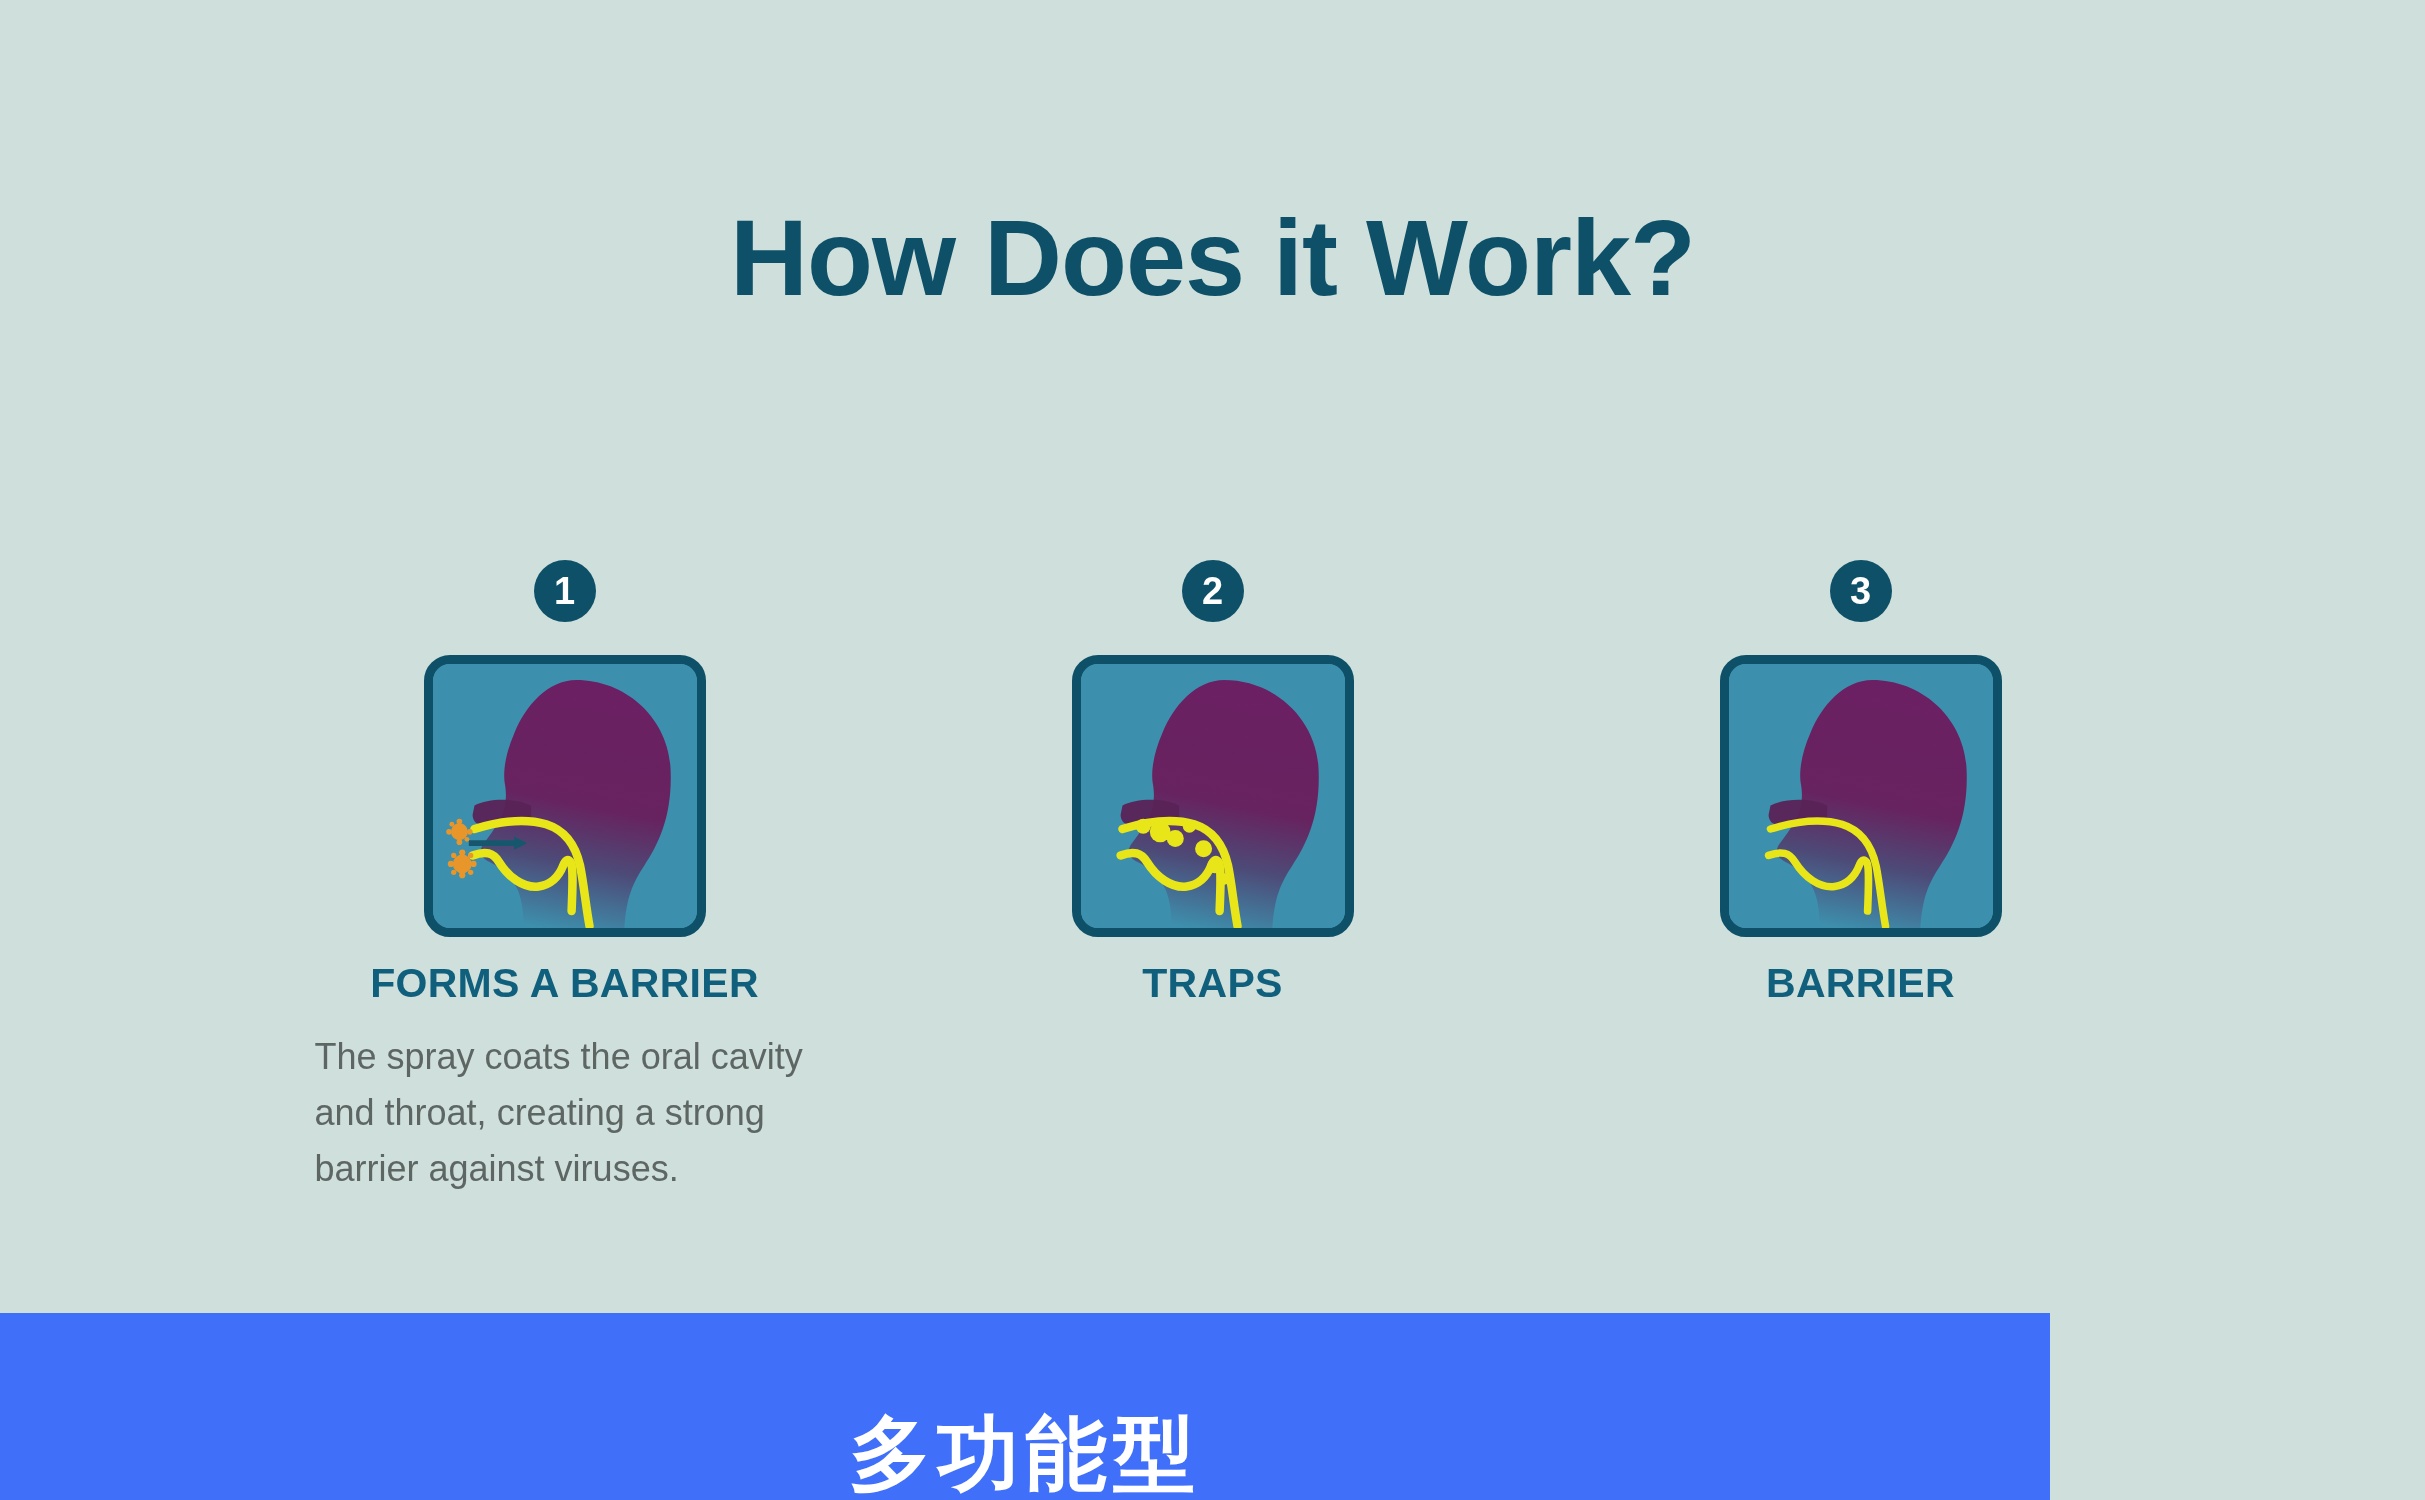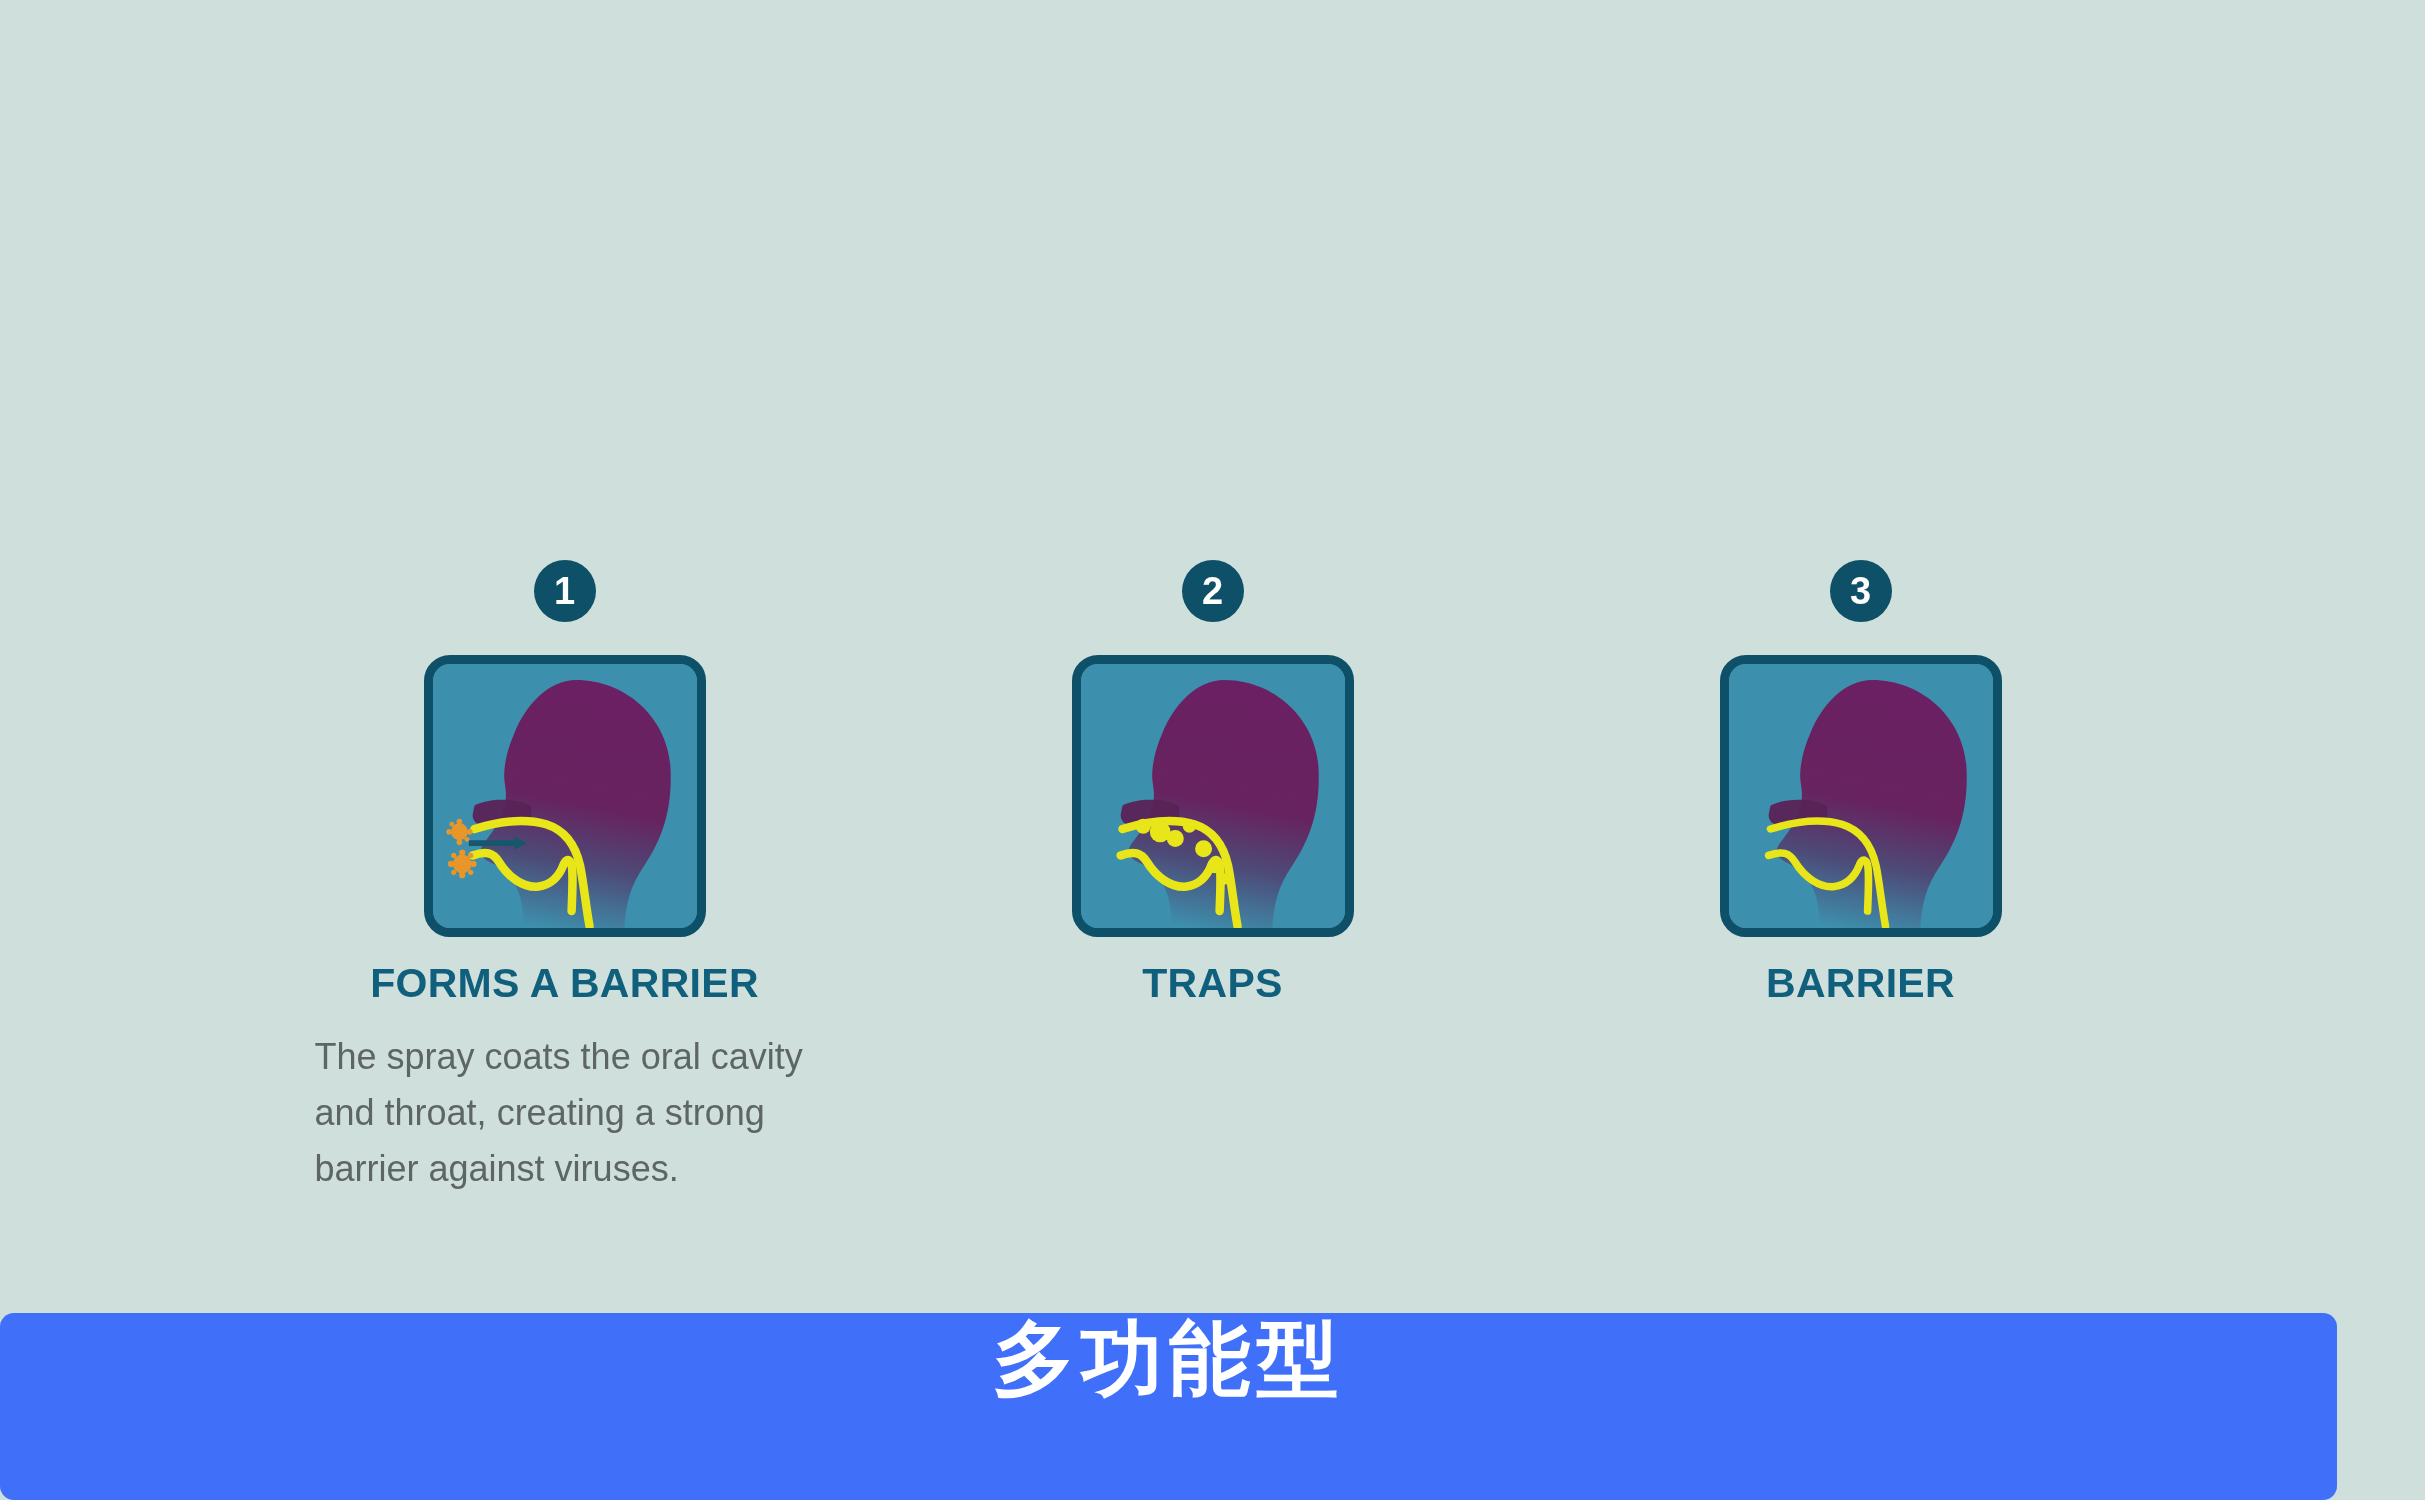"How Does it Work?" div.title { html: none -> <div>How Does it Work?</div> }
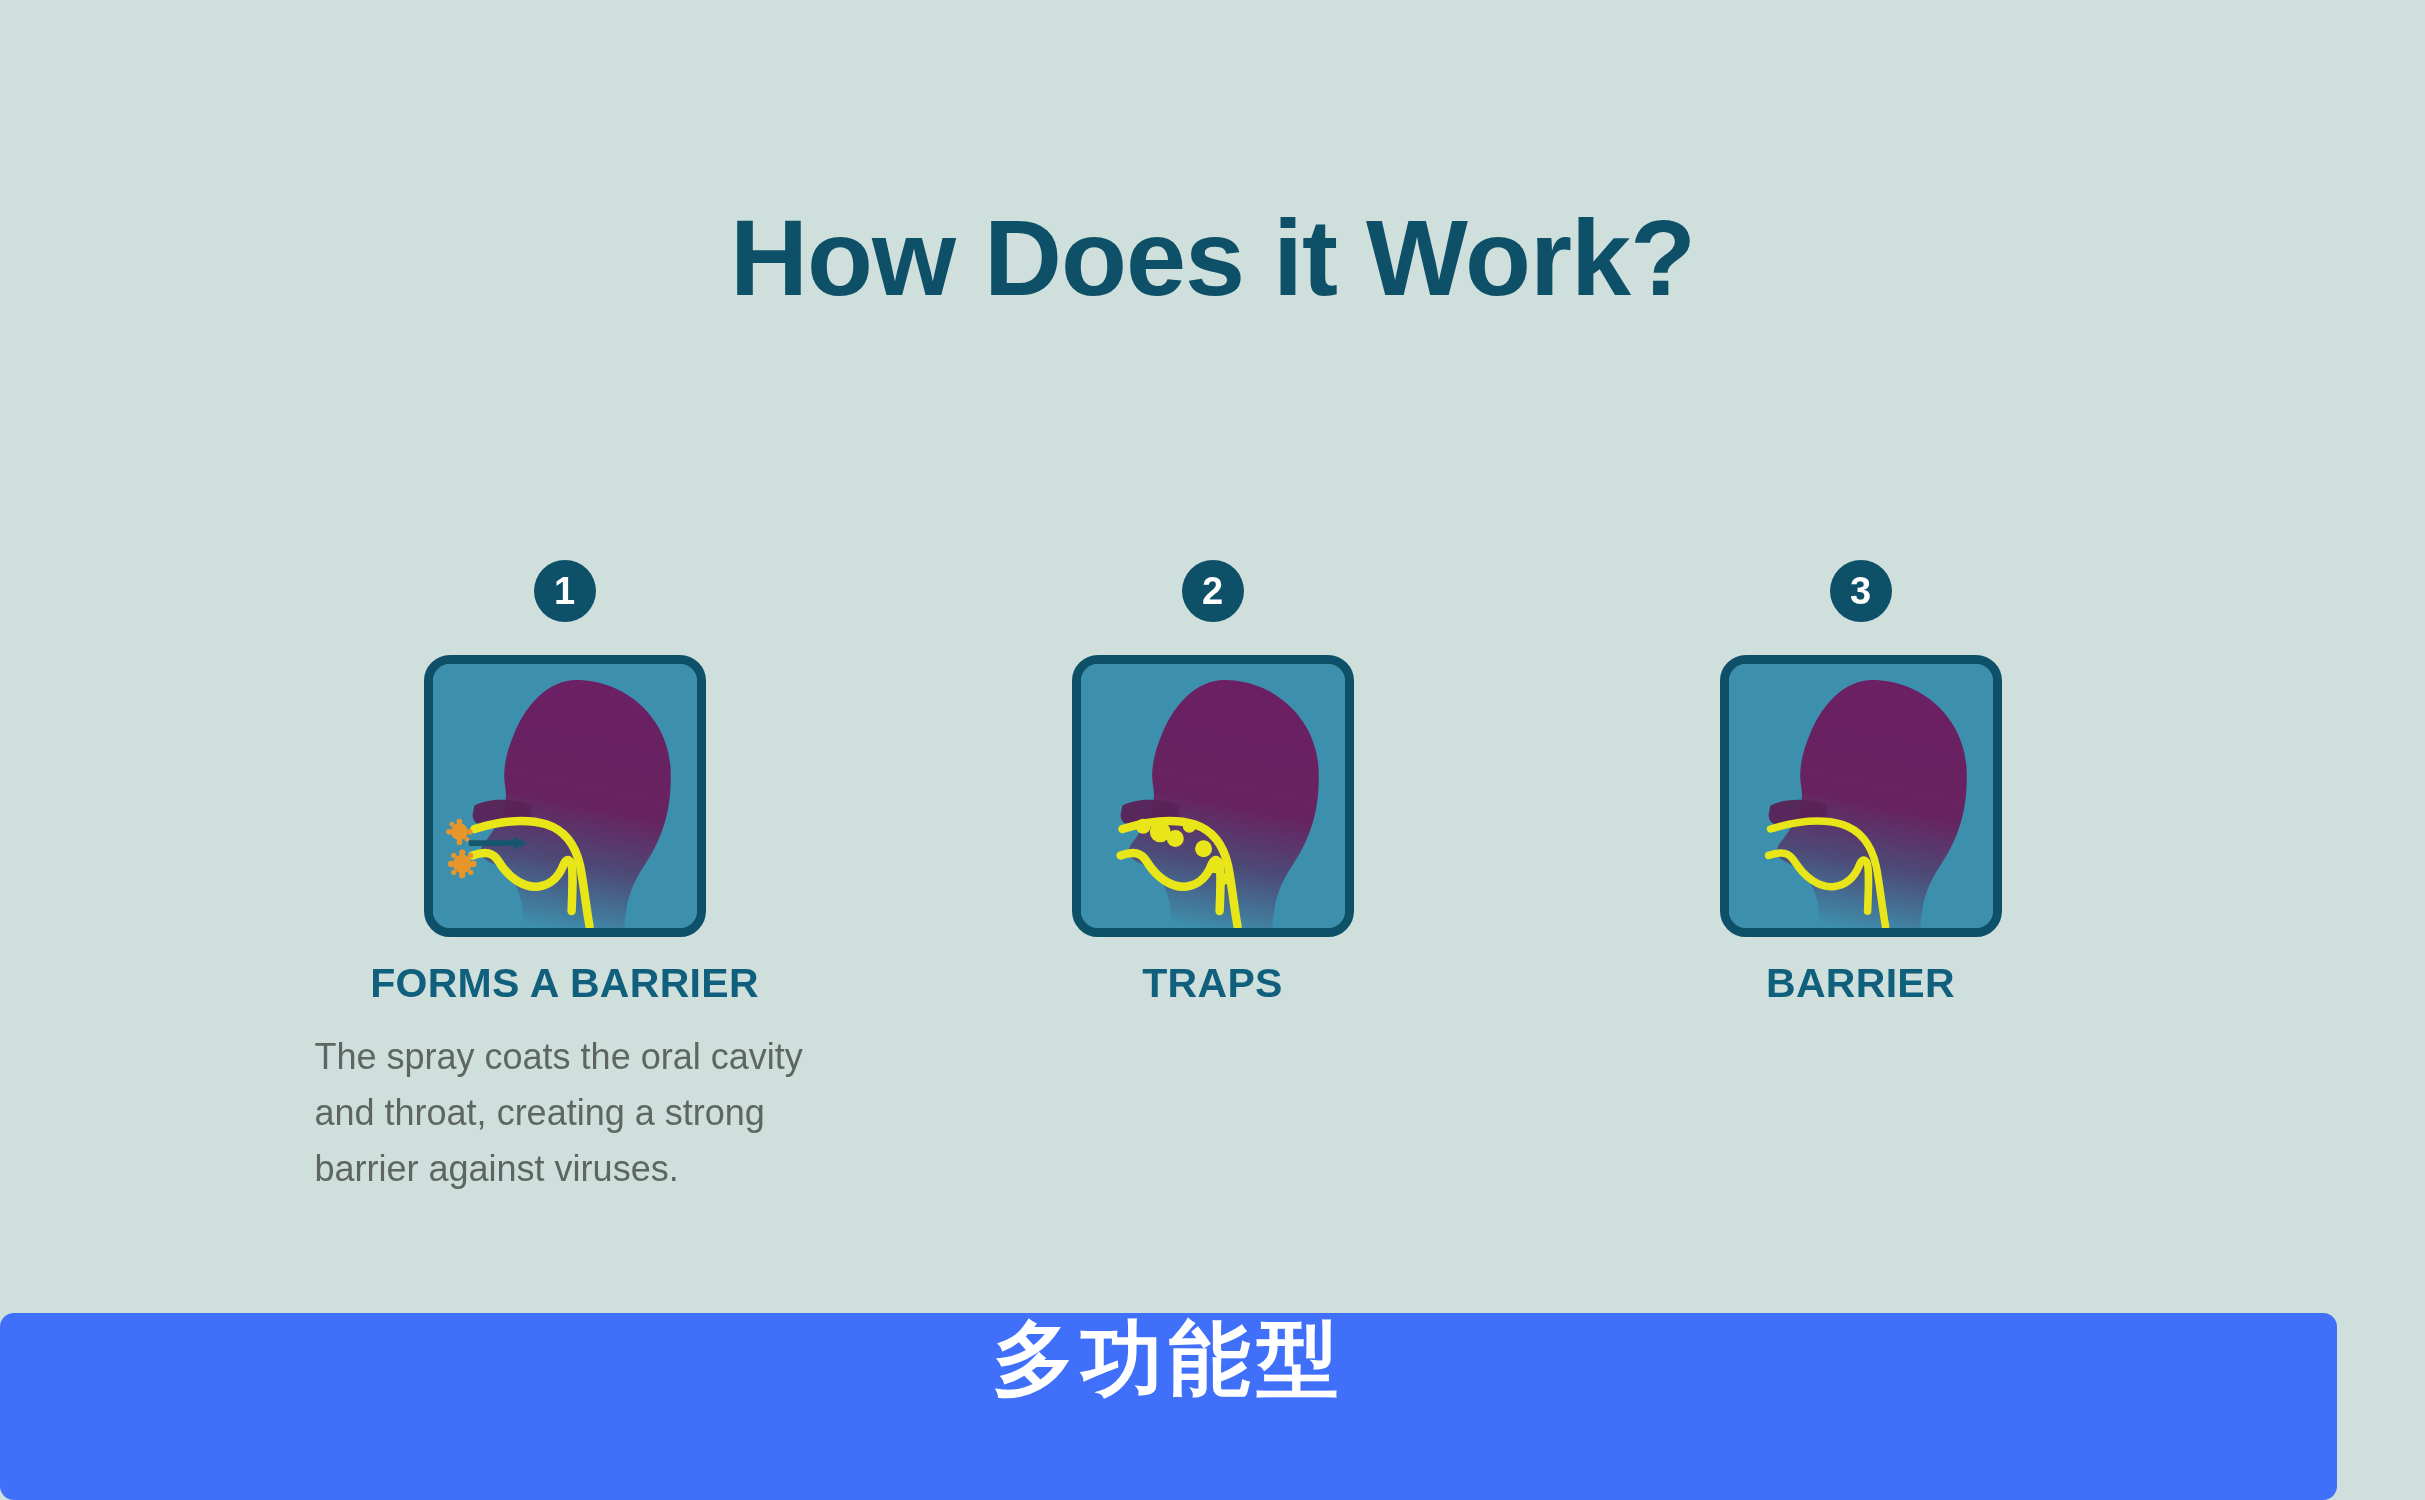"多功能型" .footer { align-items: flex-start -> flex-end; border-radius: 14px -> none; width: 2337px -> 2050px }
